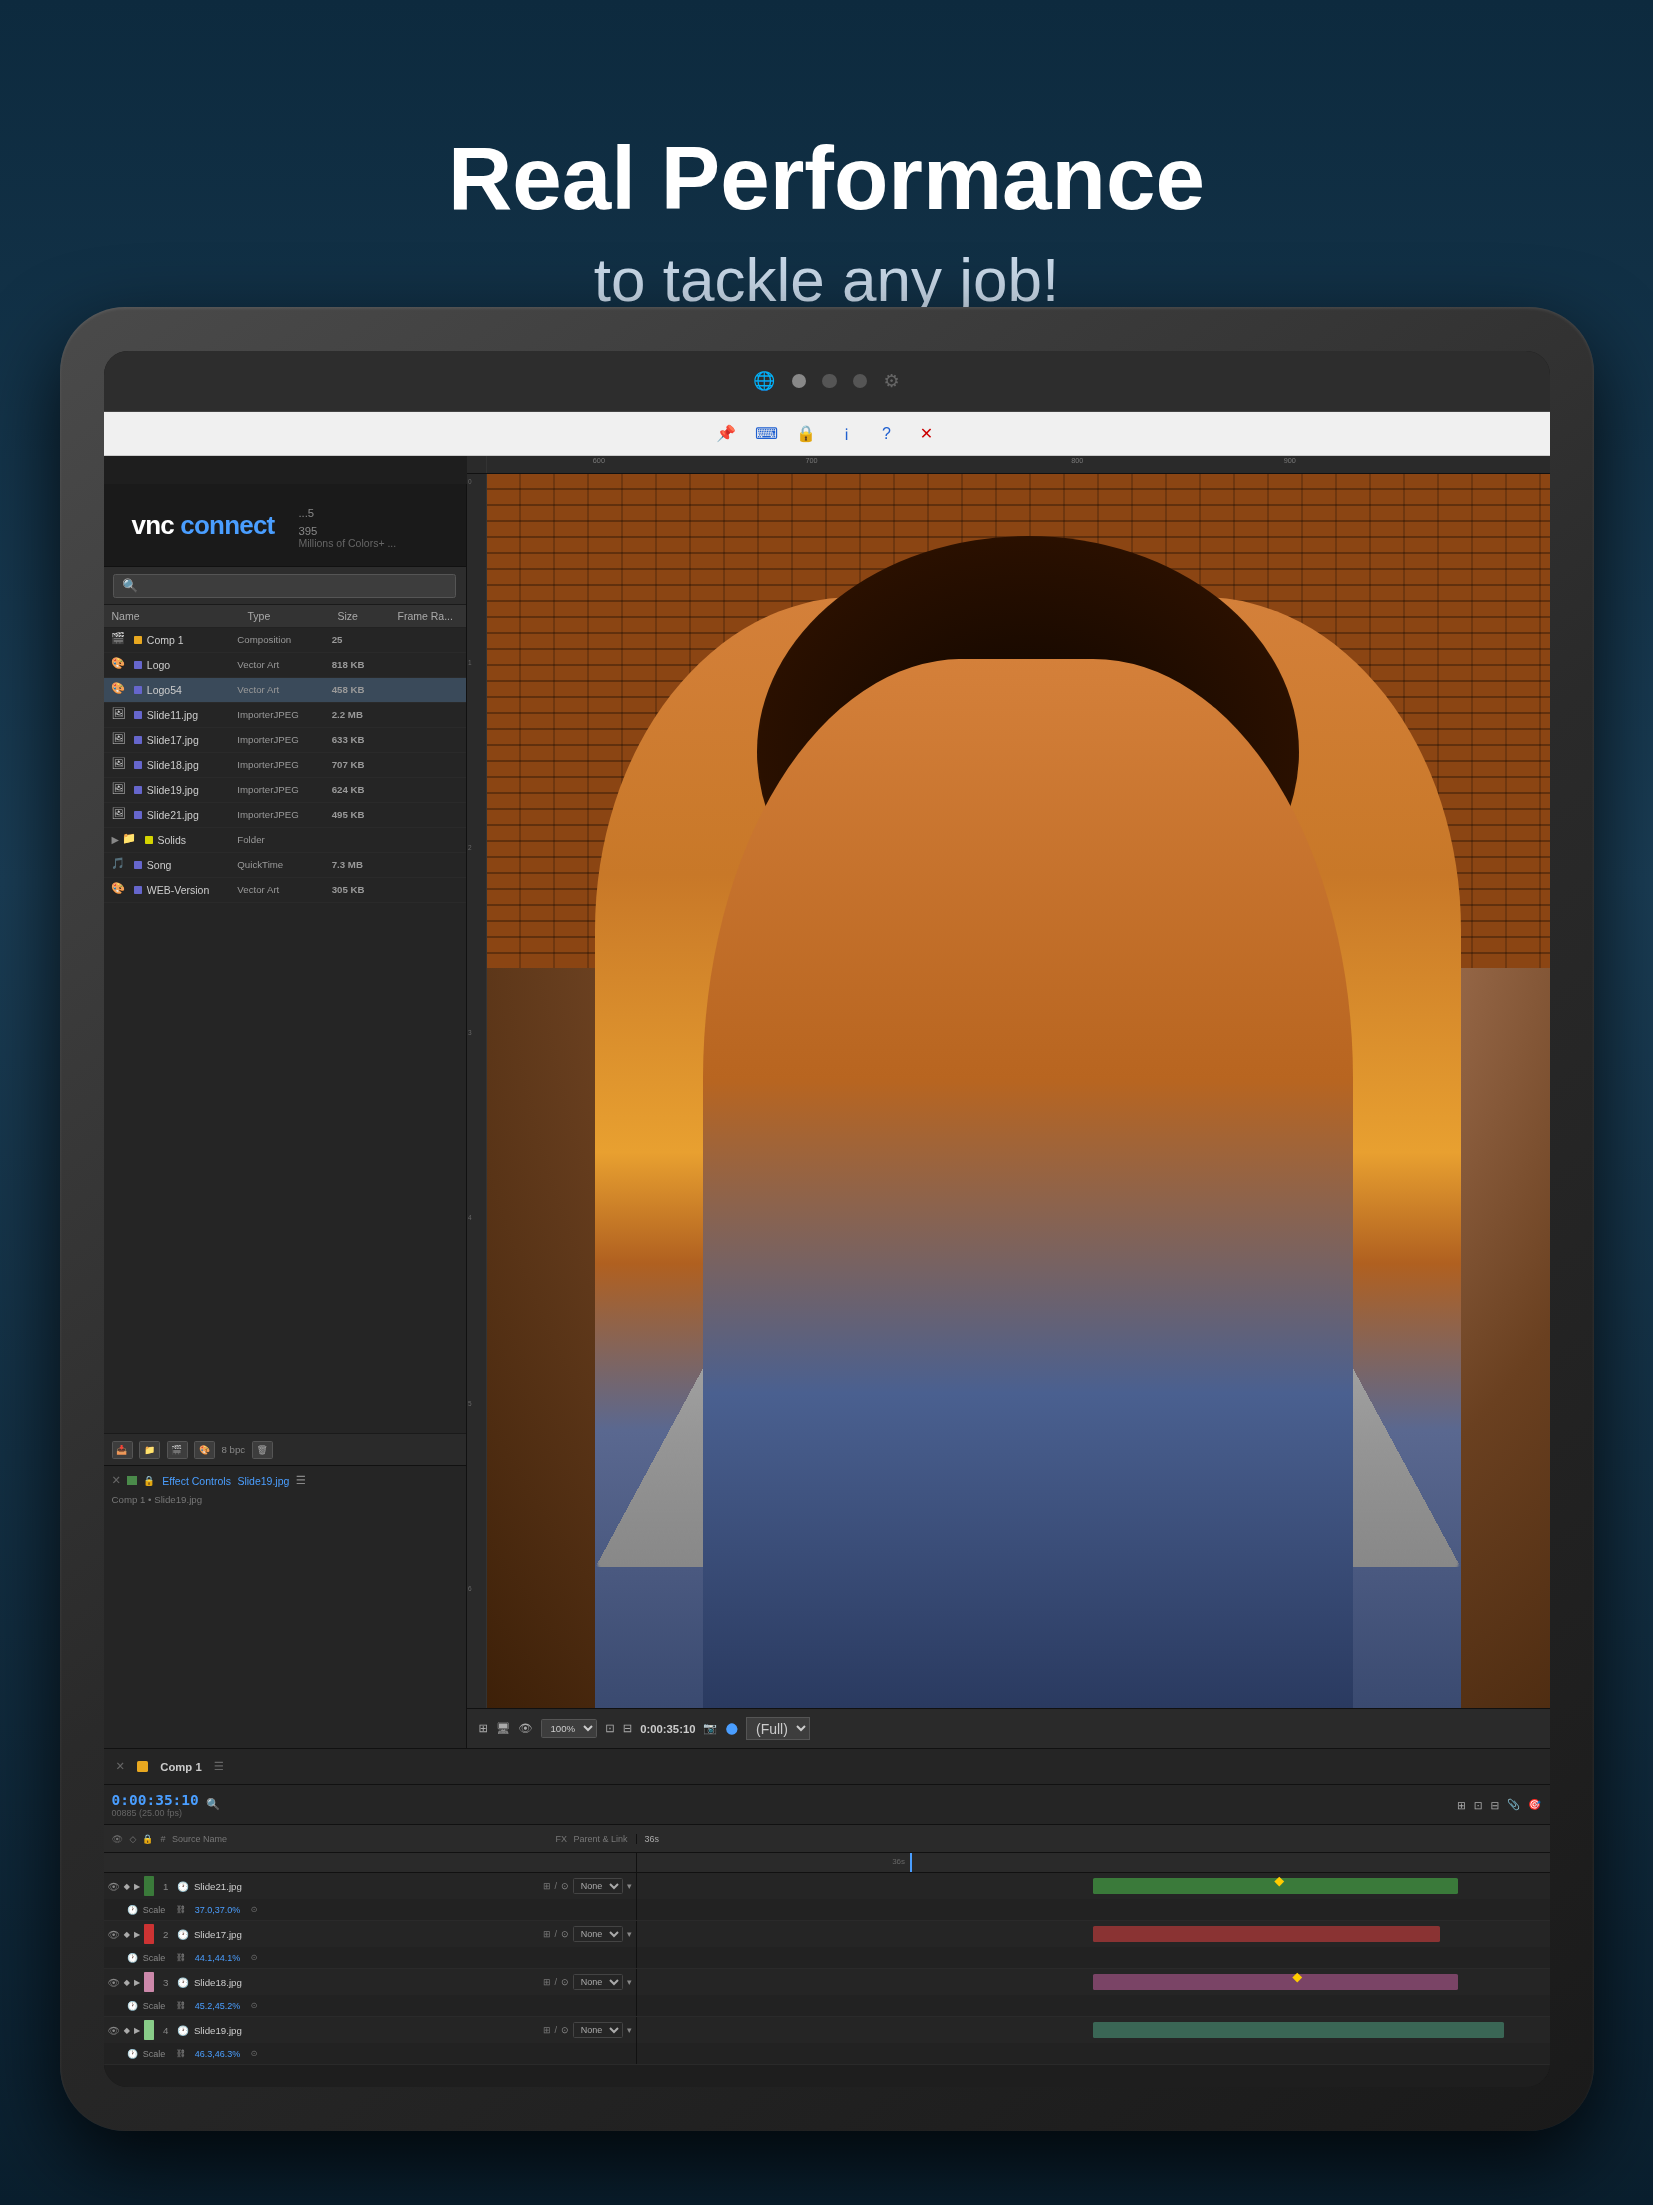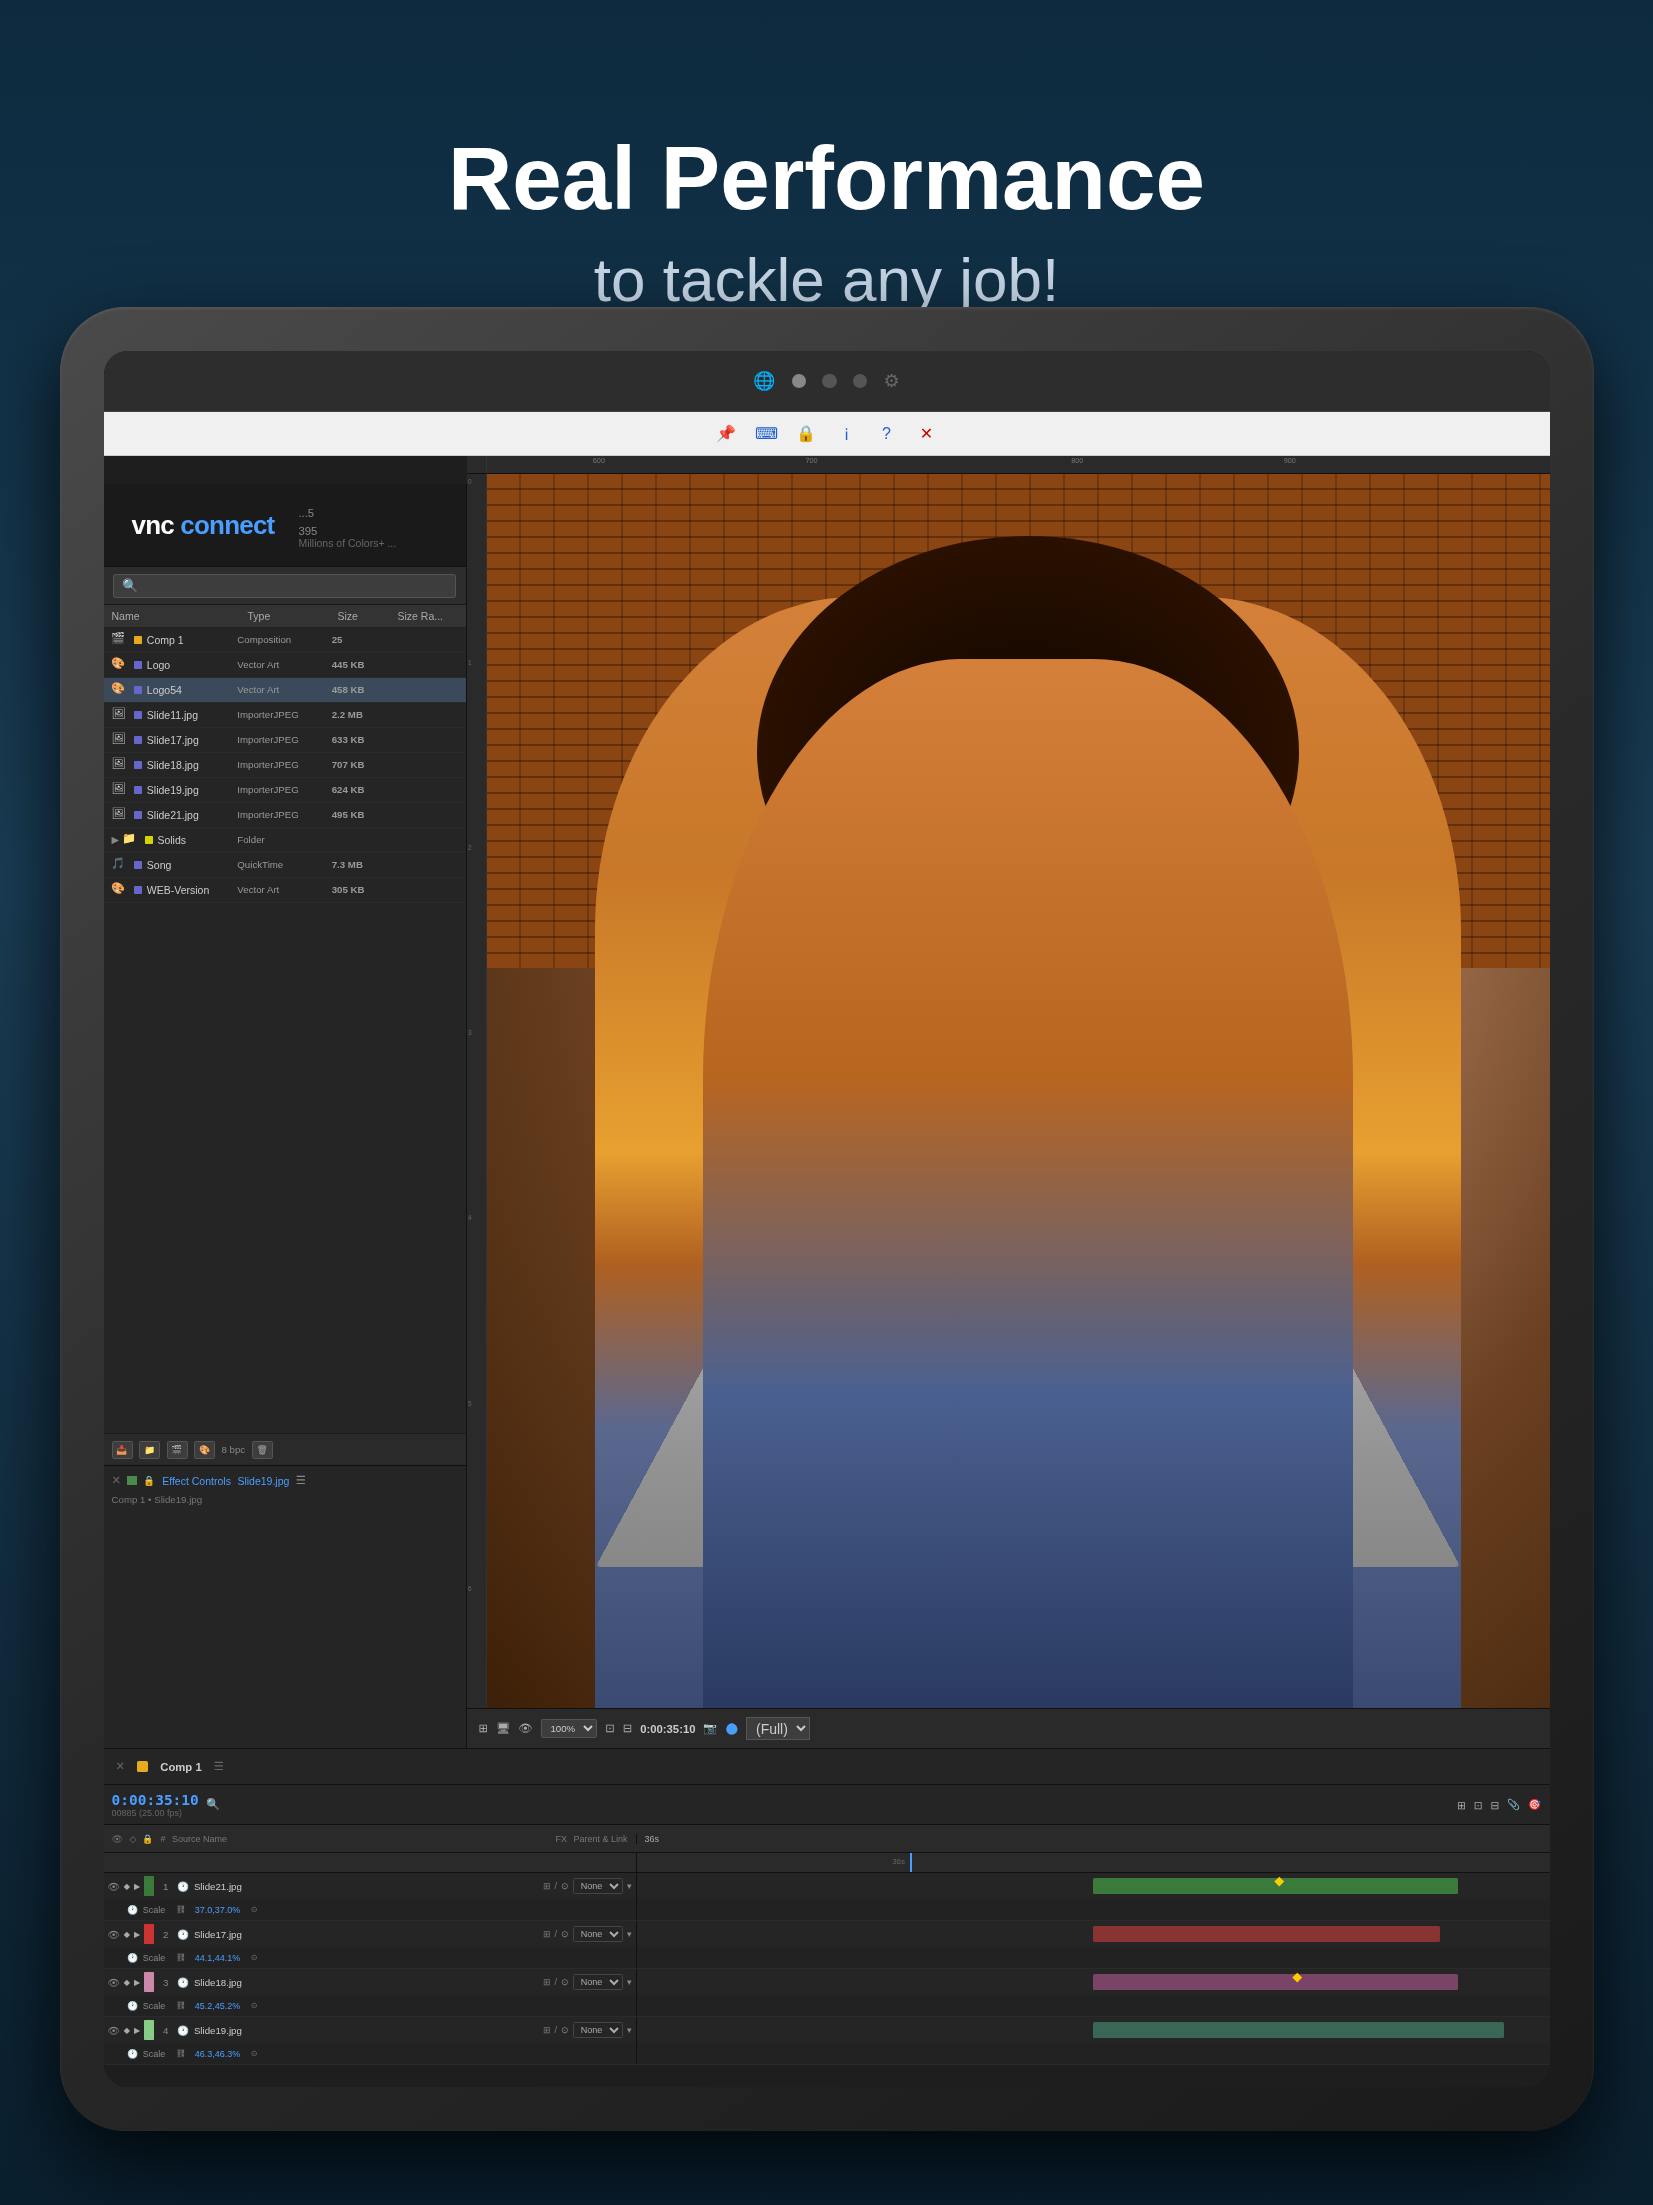"Size Ra..." div.col-framerate { text: Size -> Frame }
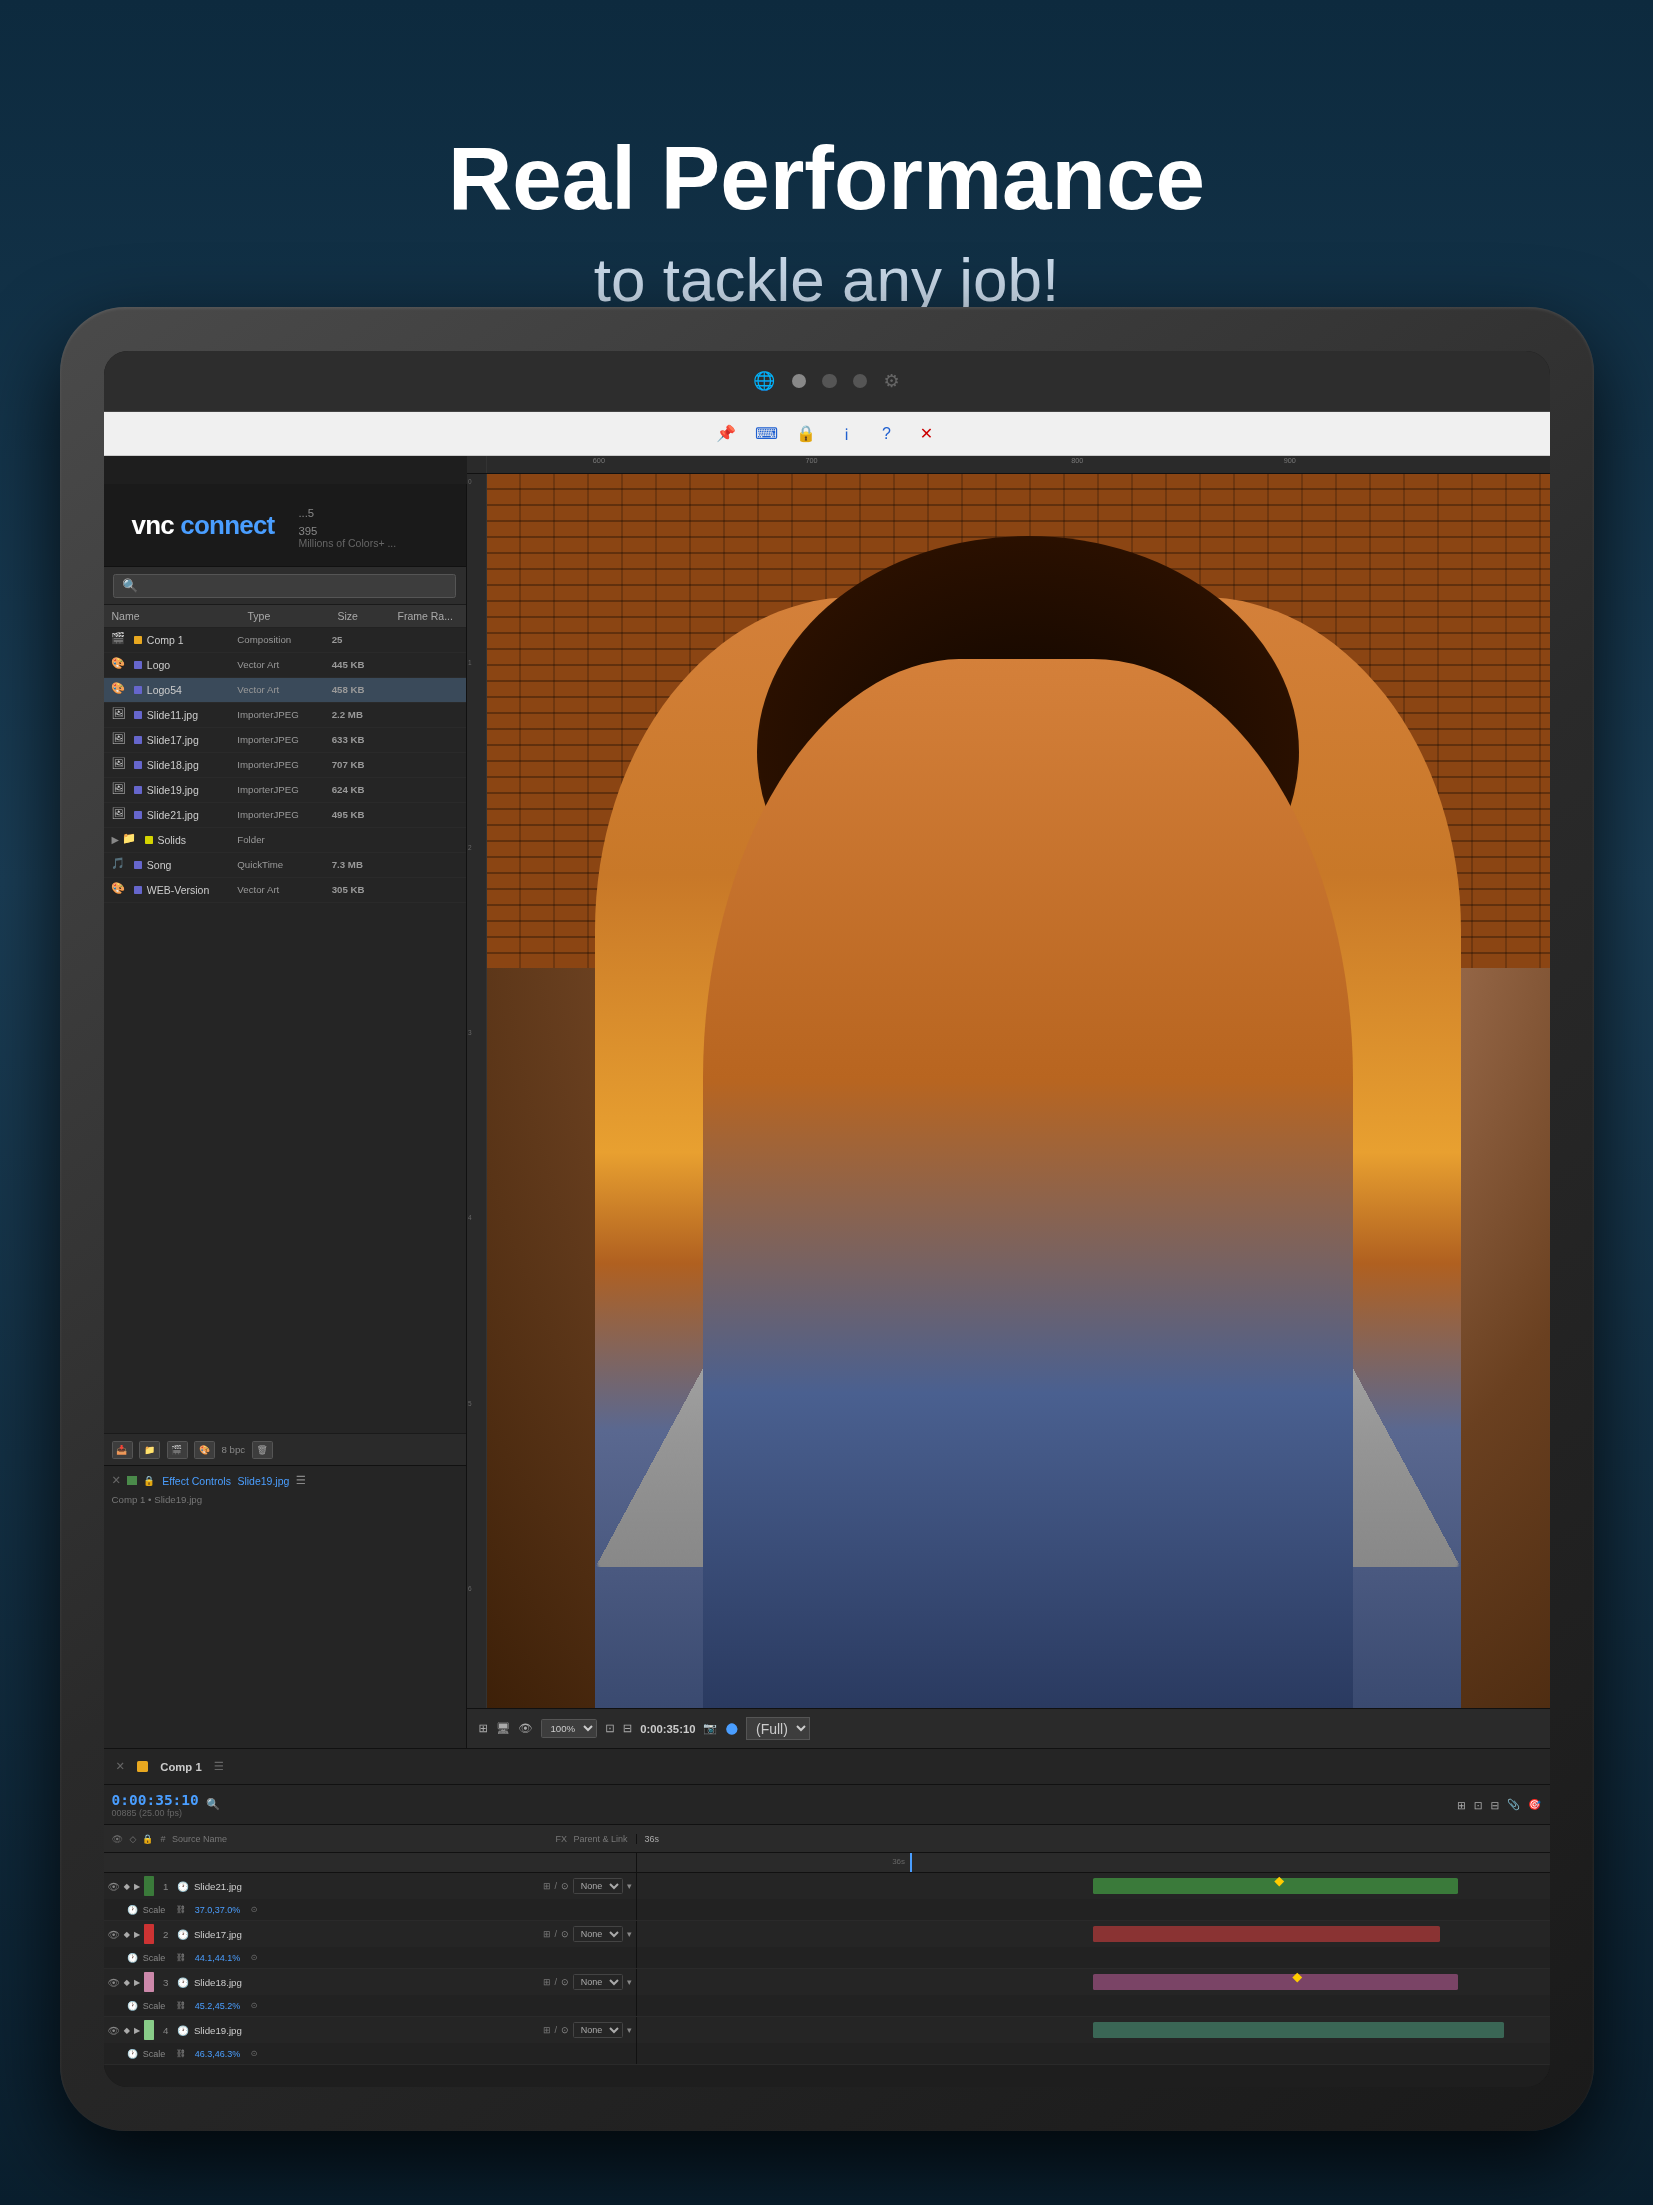"445 KB" div.file-size-col { text: 445 -> 818 }
